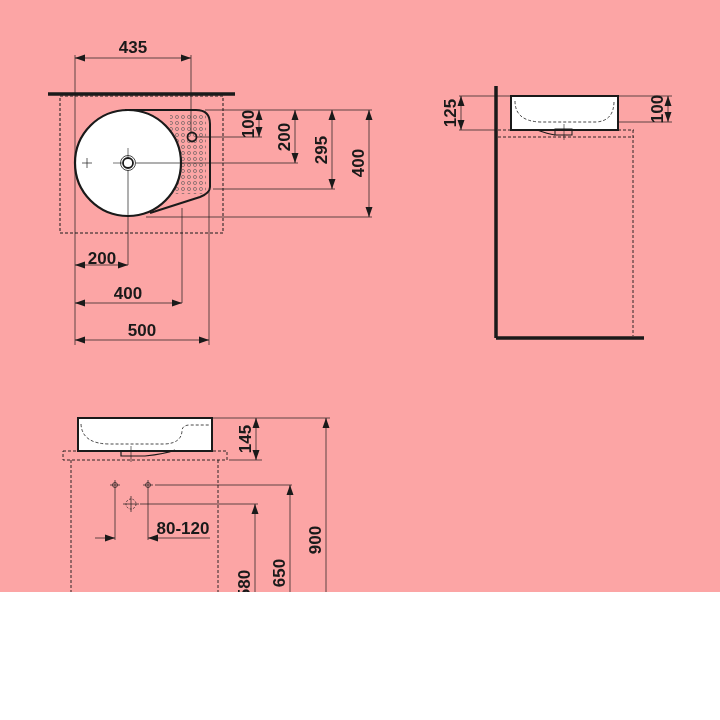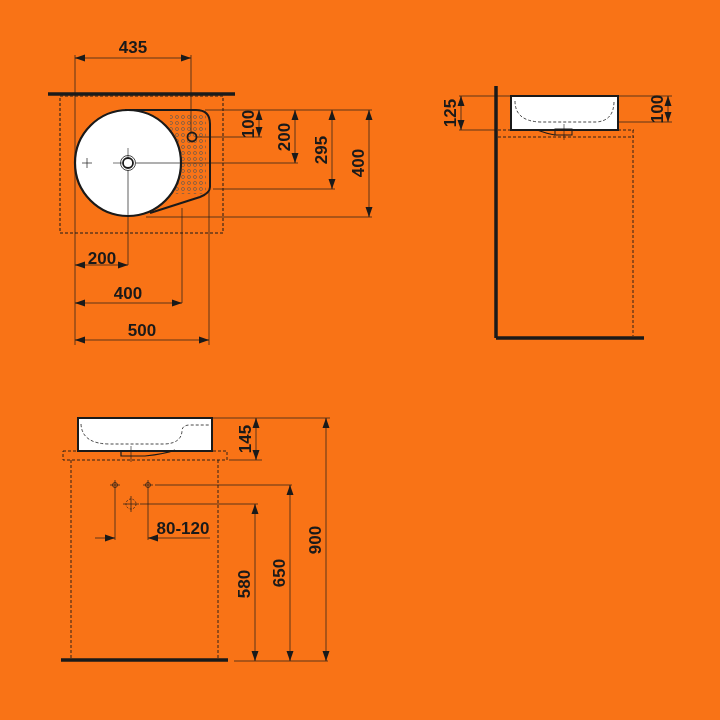"435" #canvas { background: #f97316 -> #fca5a5; height: 720px -> 592px }
